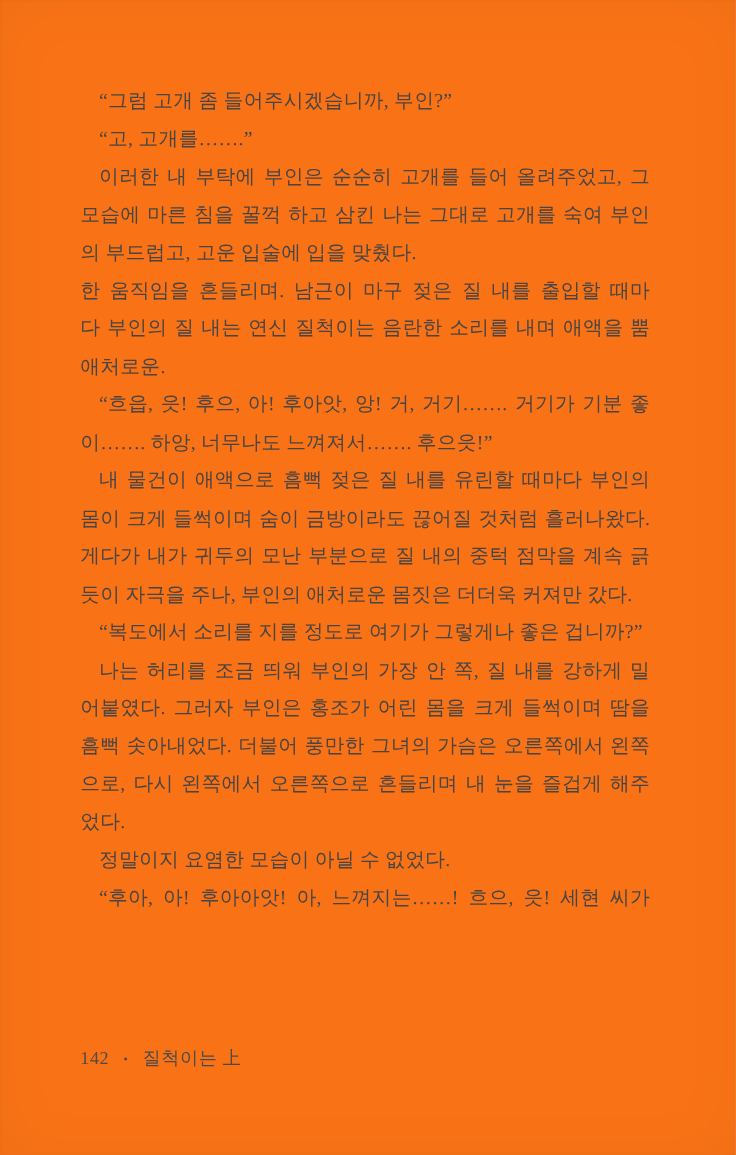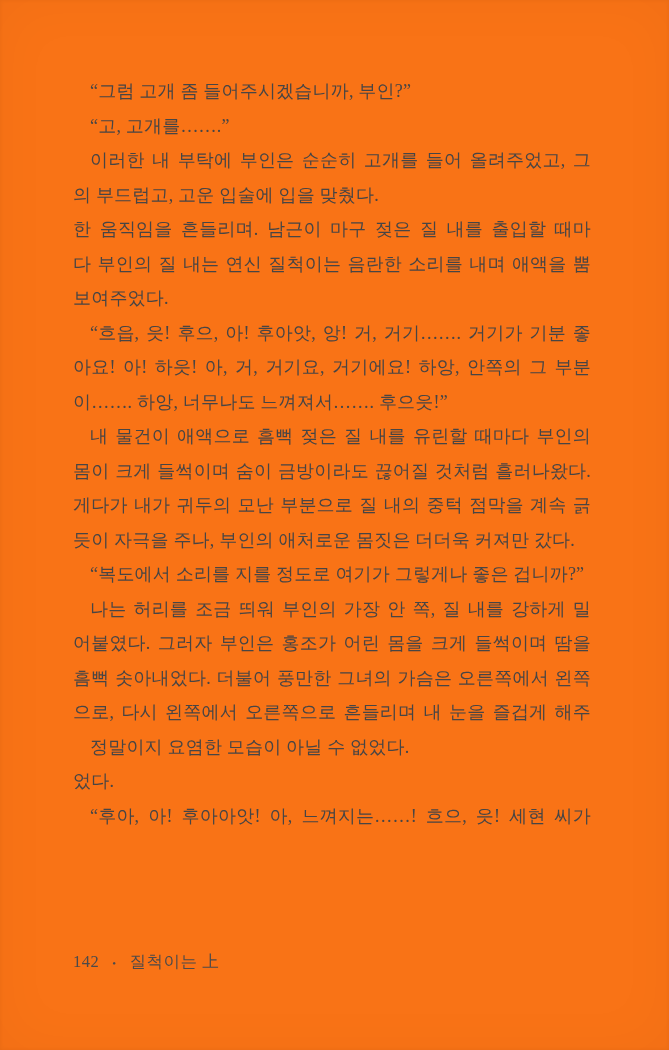"모습에 마른 침을 꿀꺽 하고" div.line { html: none -> <div>모습에 마른 침을 꿀꺽 하고 삼킨 나는 그대로 고개를 숙여 부인</div> }
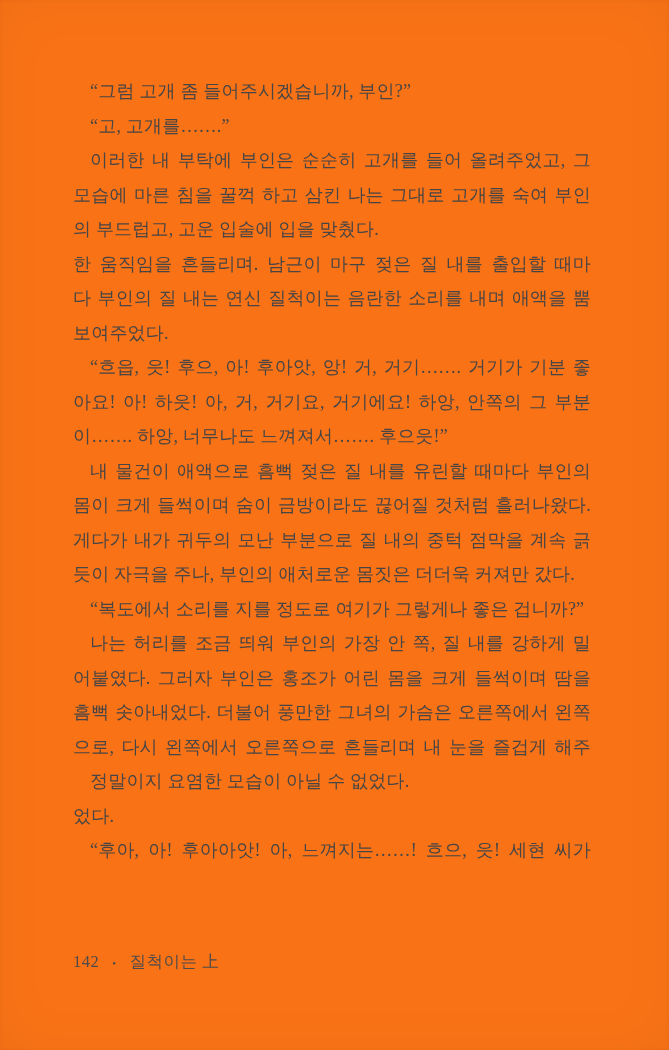"보여주었다." div.line { text: 보여주었다 -> 애처로운 }
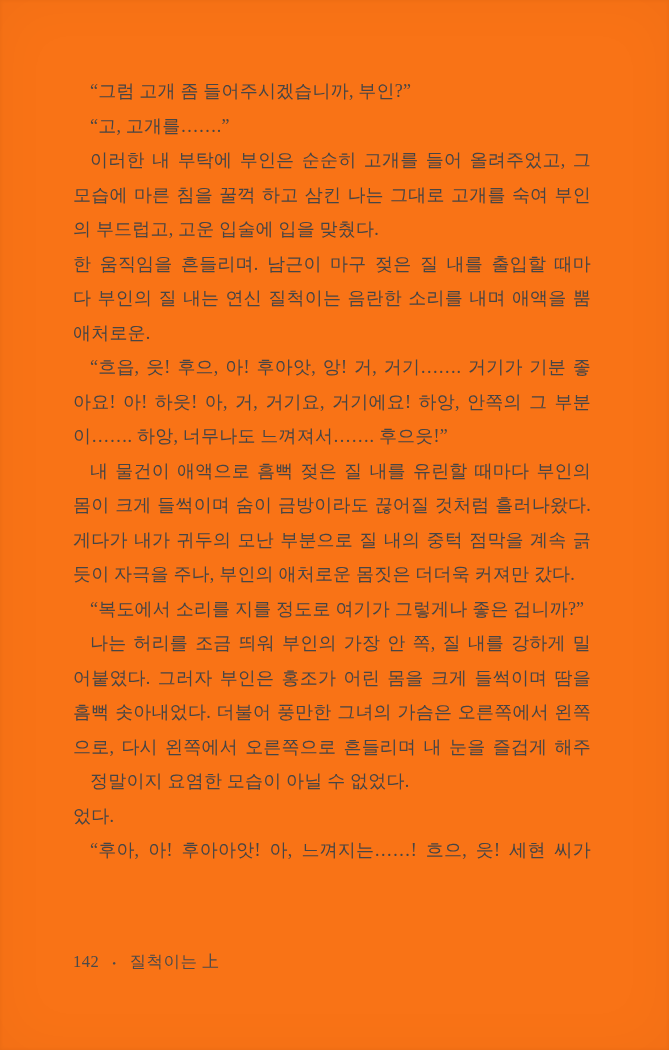"아요! 아! 하읏! 아, 거," div.line { html: <div>아요! 아! 하읏! 아, 거, 거기요, 거기에요! 하앙, 안쪽의 그 부분</div> -> none }
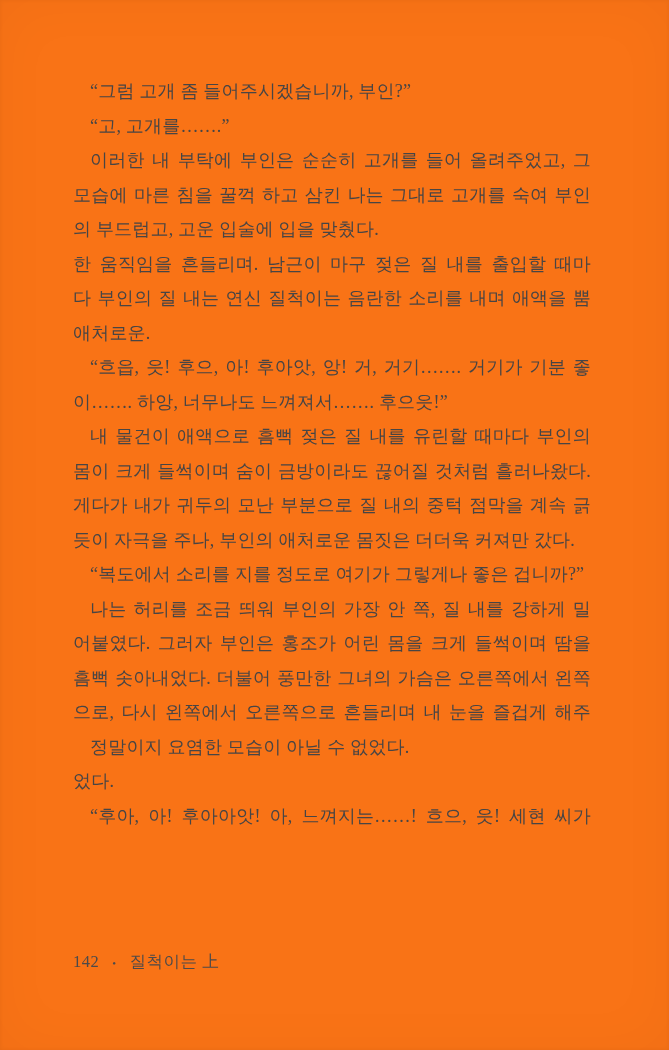"정말이지 요염한 모습이 아닐 수" div.line { order: before "었다." -> after "었다." }
